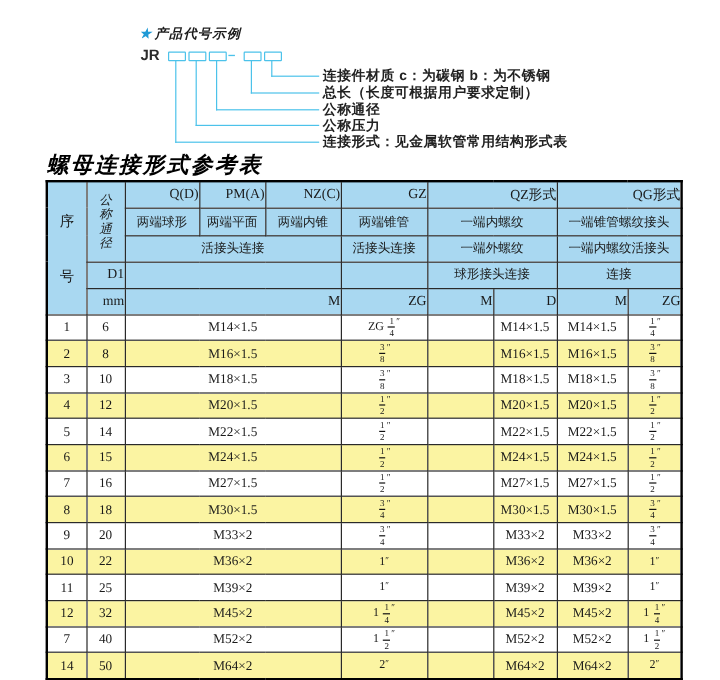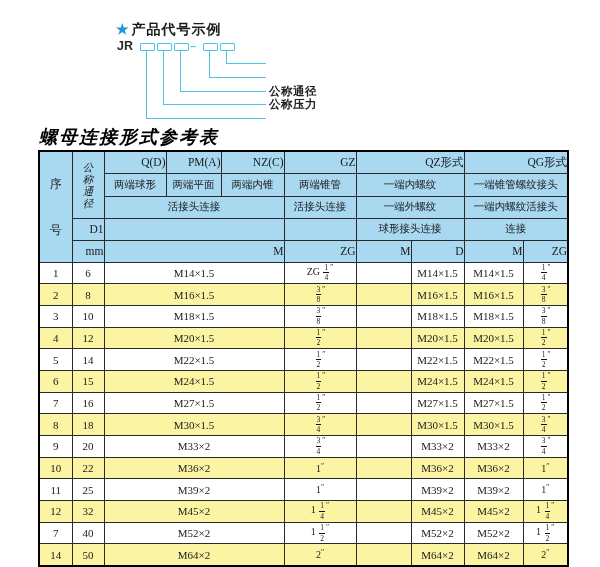"★ 产品代号示例" .diag-title { font-size: 14px -> 11px; font-style: none -> italic }
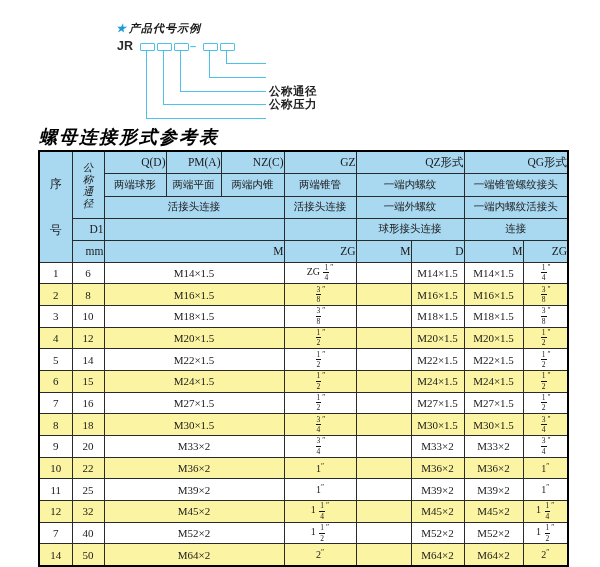"连接件材质 c：为碳钢 b：为不锈钢" div.dlabel { html: none -> <div>连接件材质 c：为碳钢 b：为不锈钢</div> }
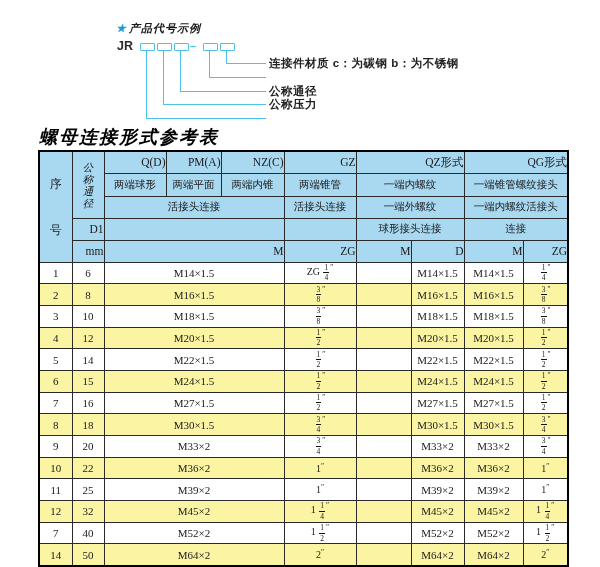"总长（长度可根据用户要求定制）" div.dlabel { html: none -> <div>总长（长度可根据用户要求定制）</div> }
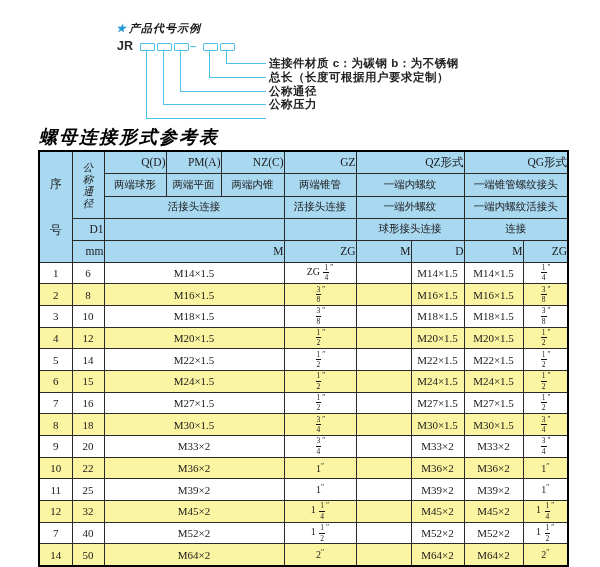"连接形式：见金属软管常用结构形式表" div.dlabel { html: none -> <div>连接形式：见金属软管常用结构形式表</div> }
